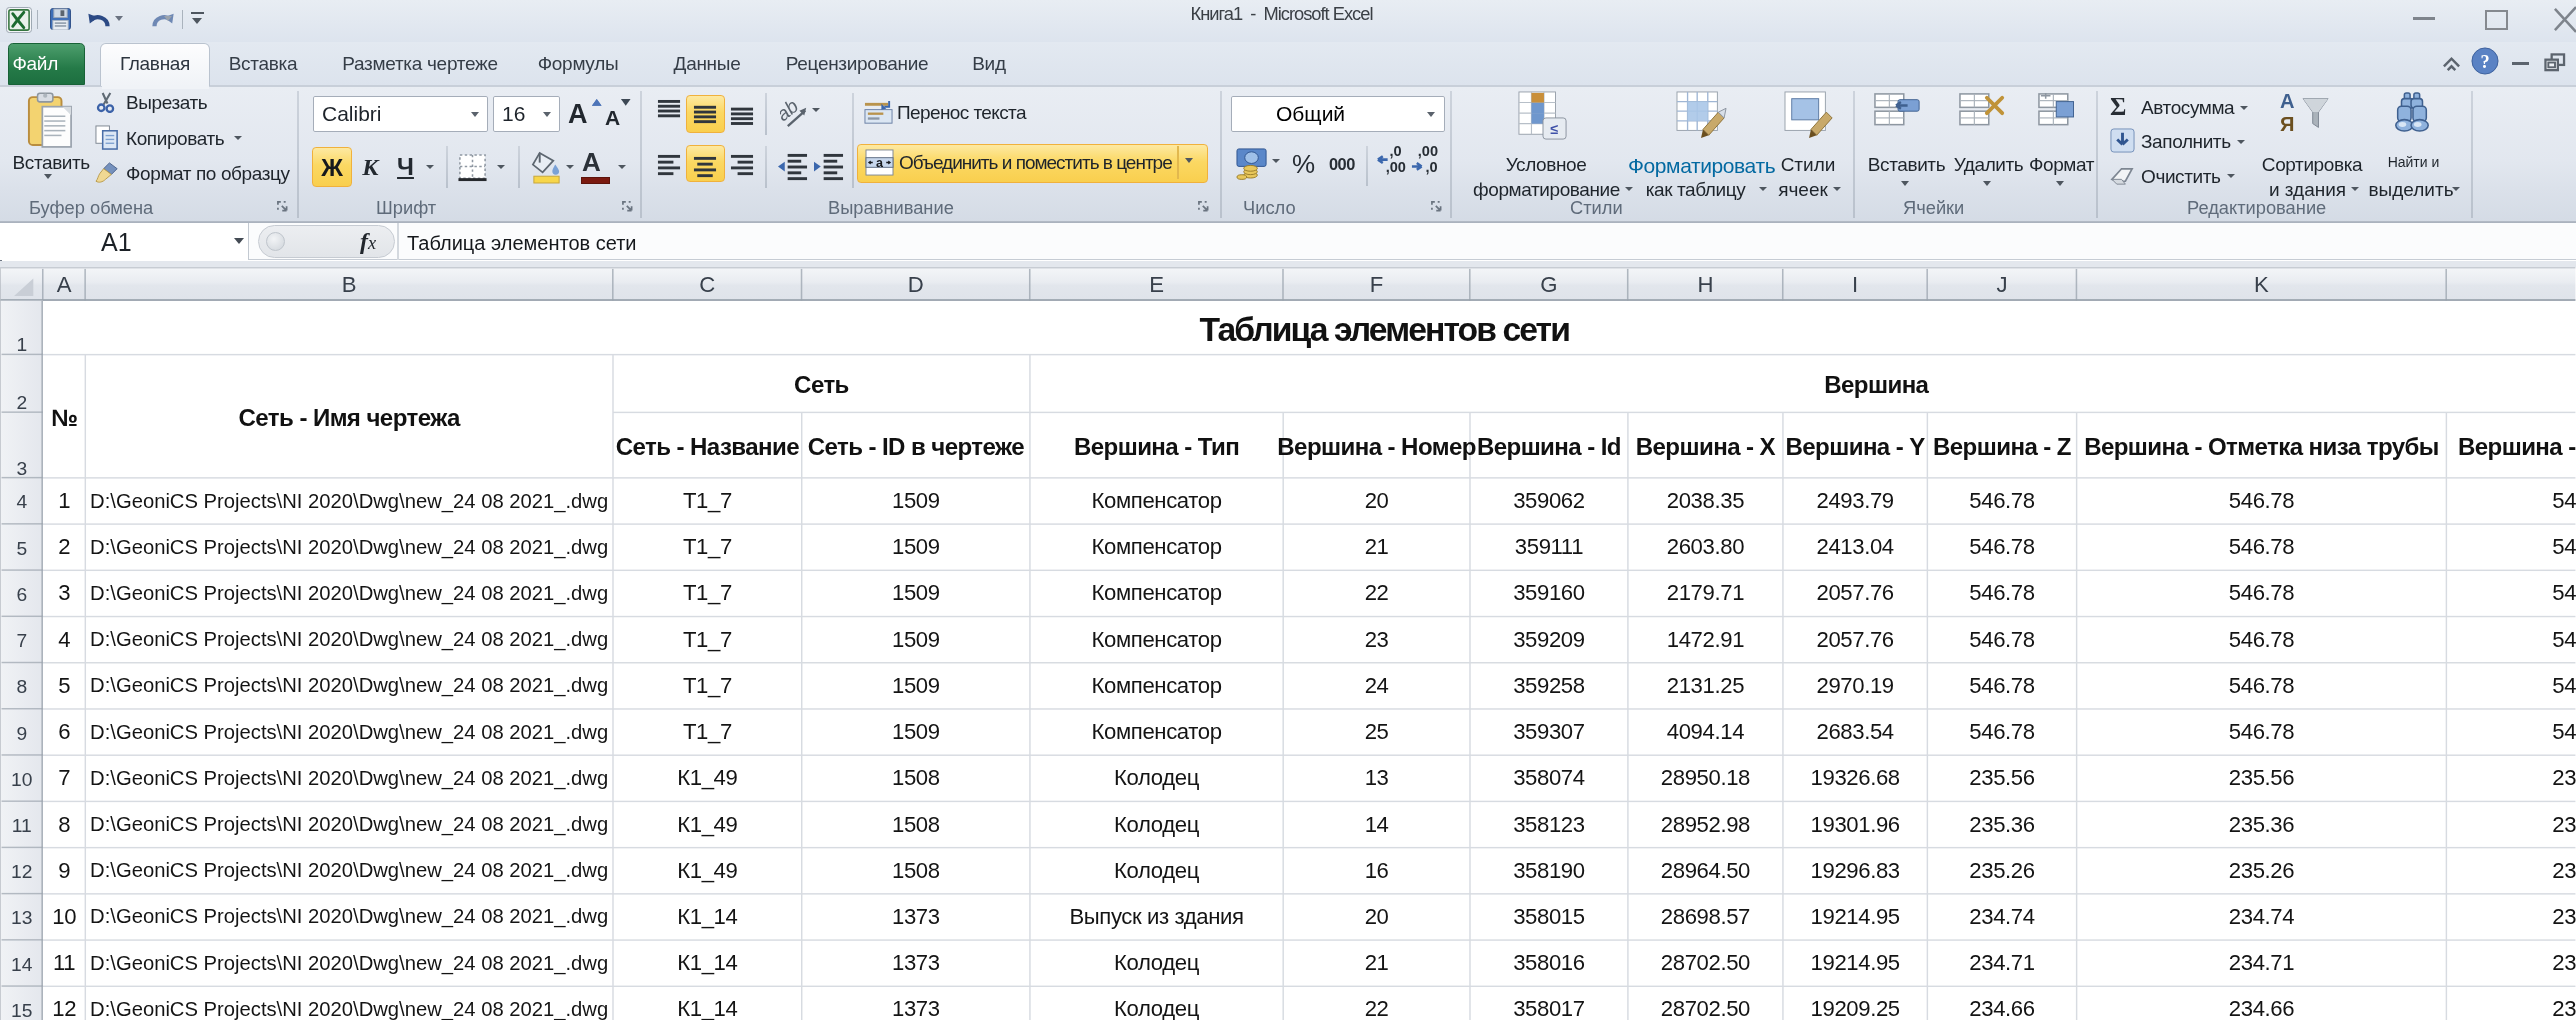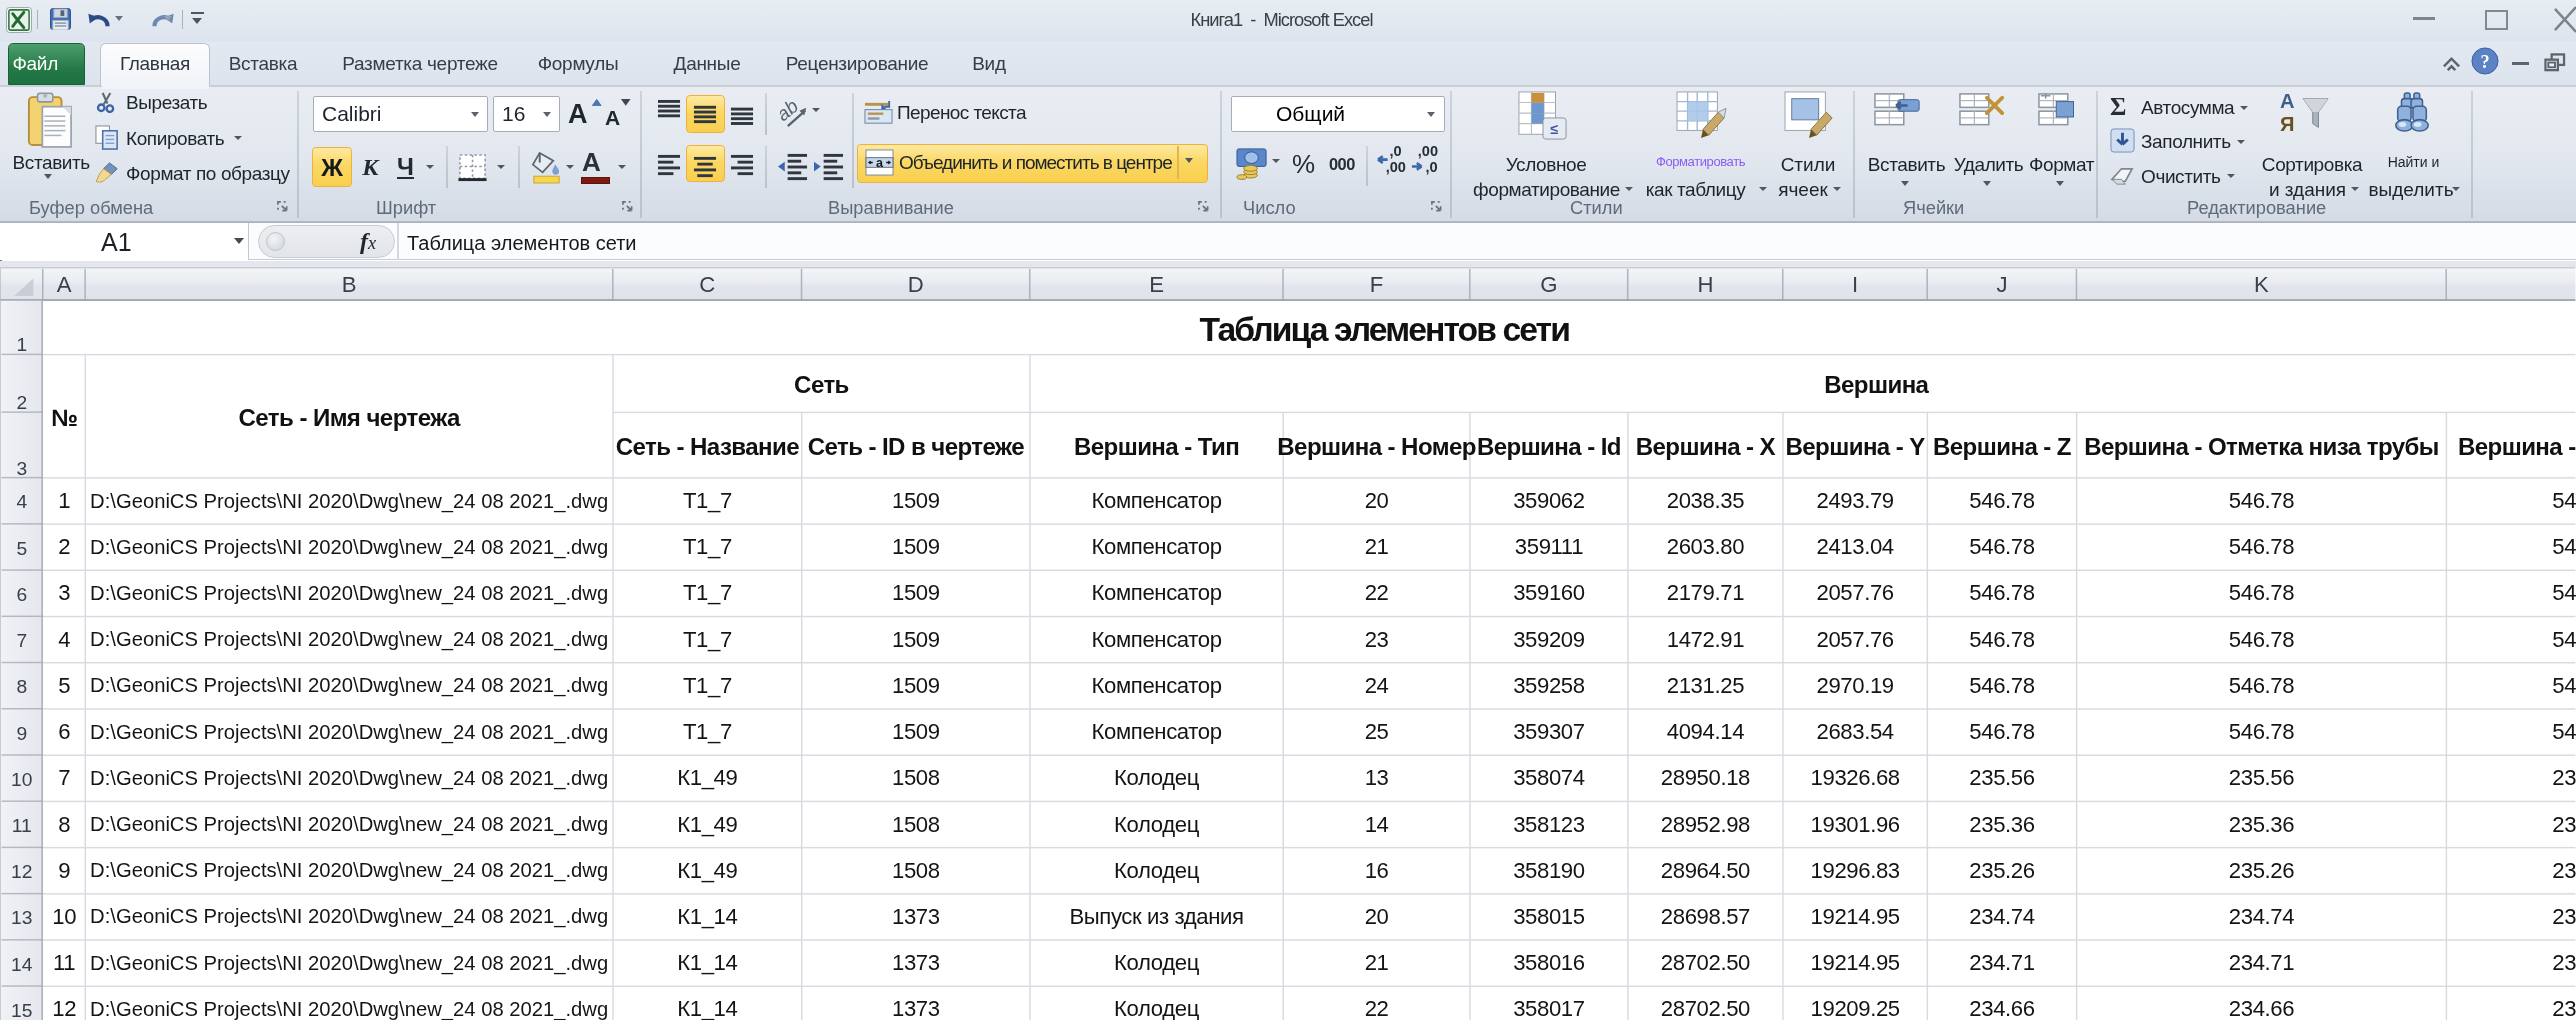"Книга1 - Microsoft Excel" div.ab { top: 9px -> 3px }
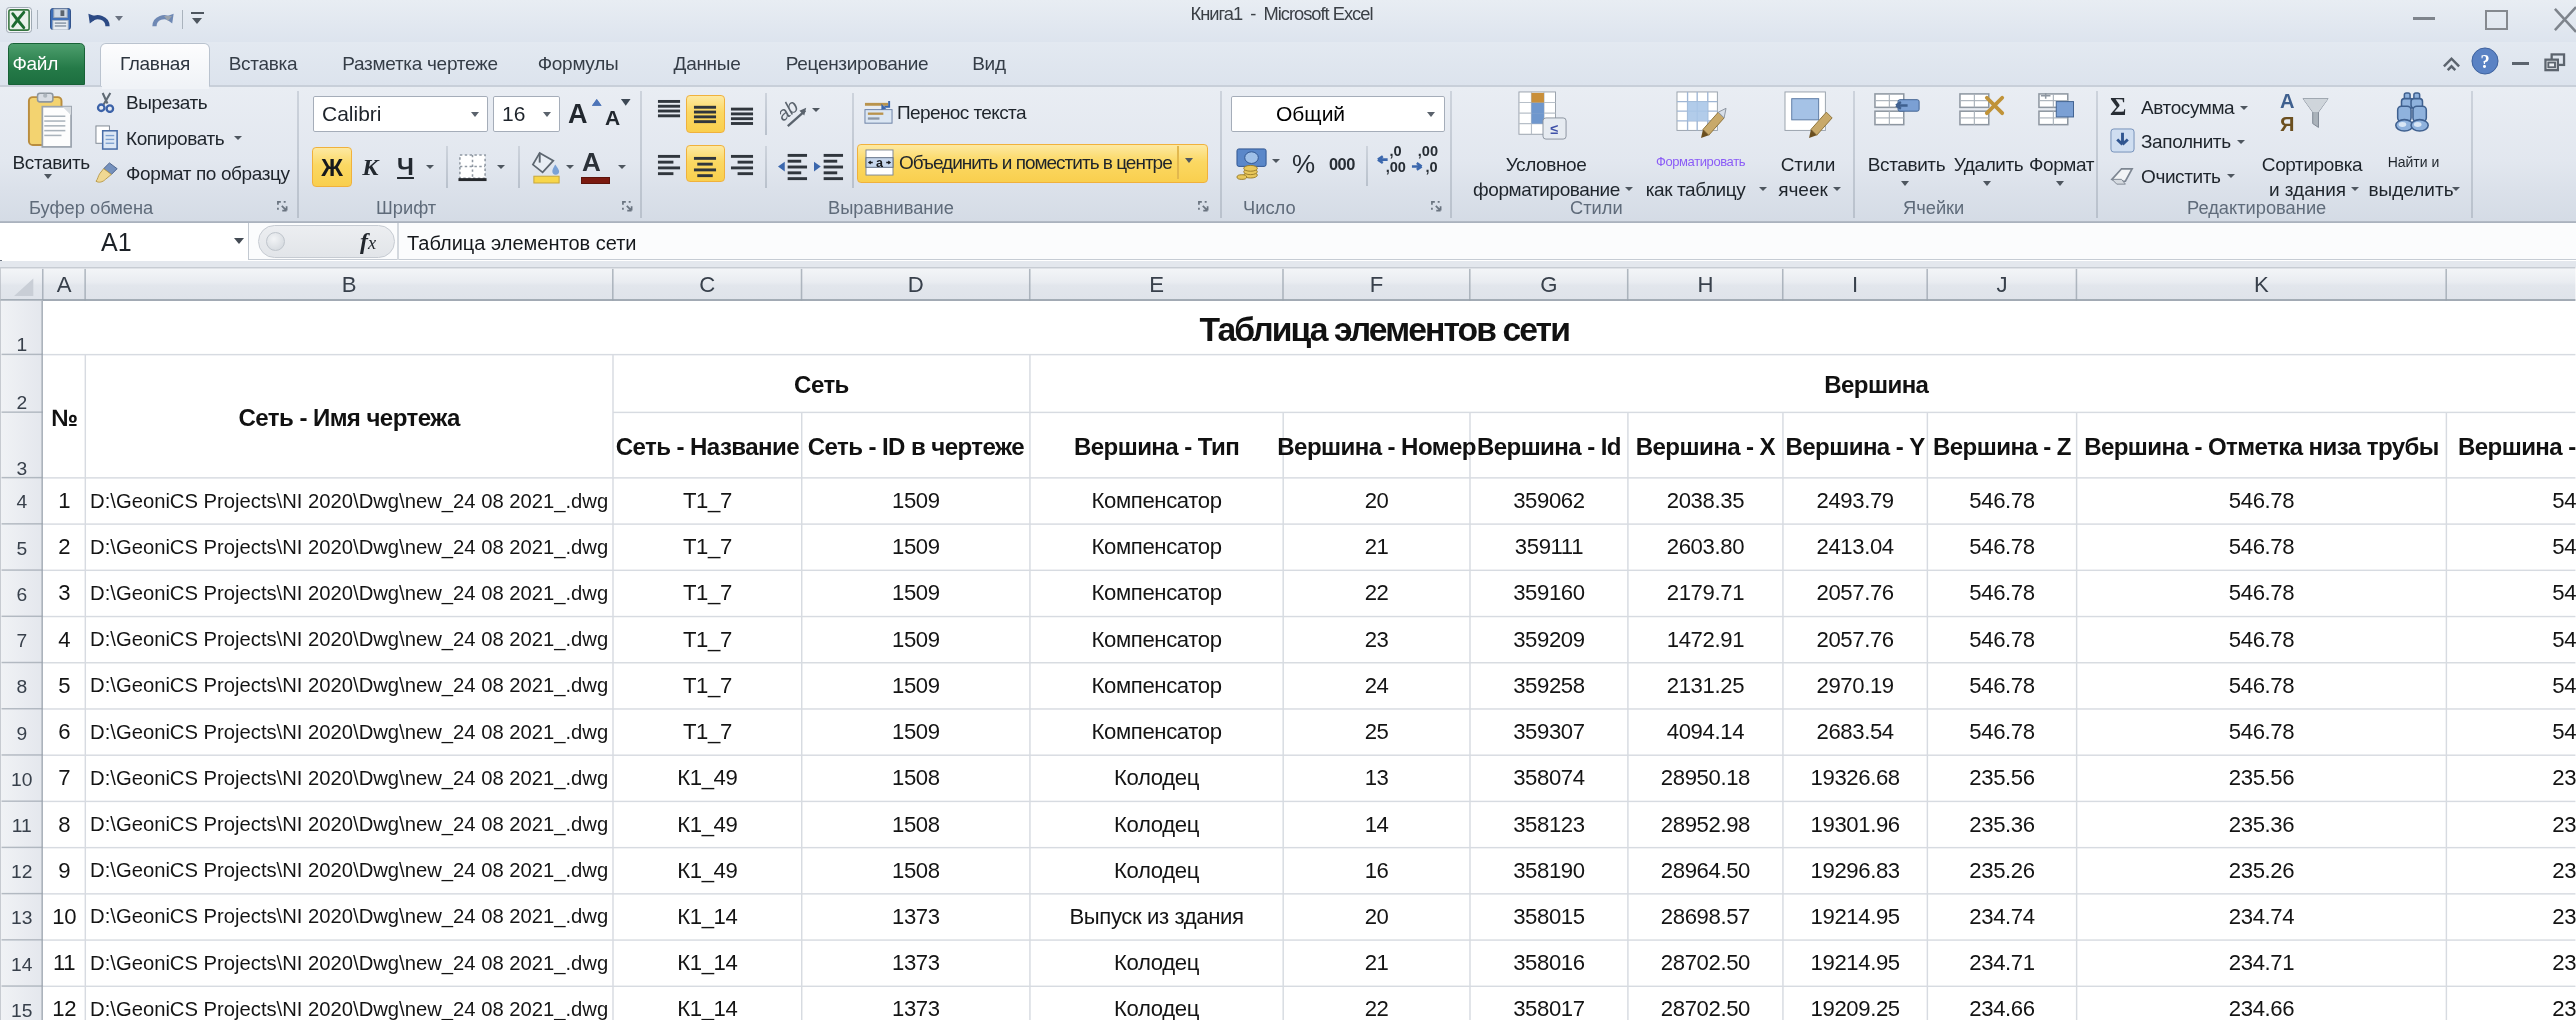"Форматировать" div.ab { color: #8b5cf6 -> #0369a1; font-size: 13px -> 21px }
